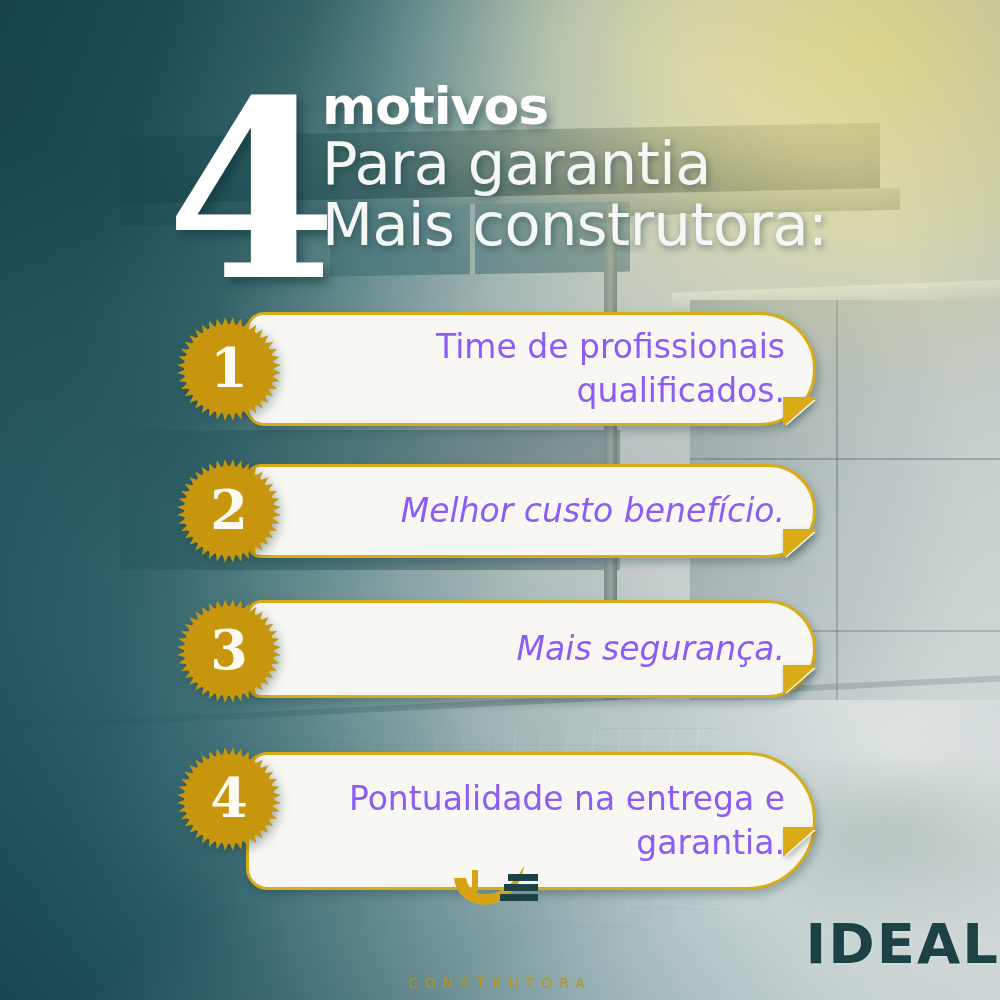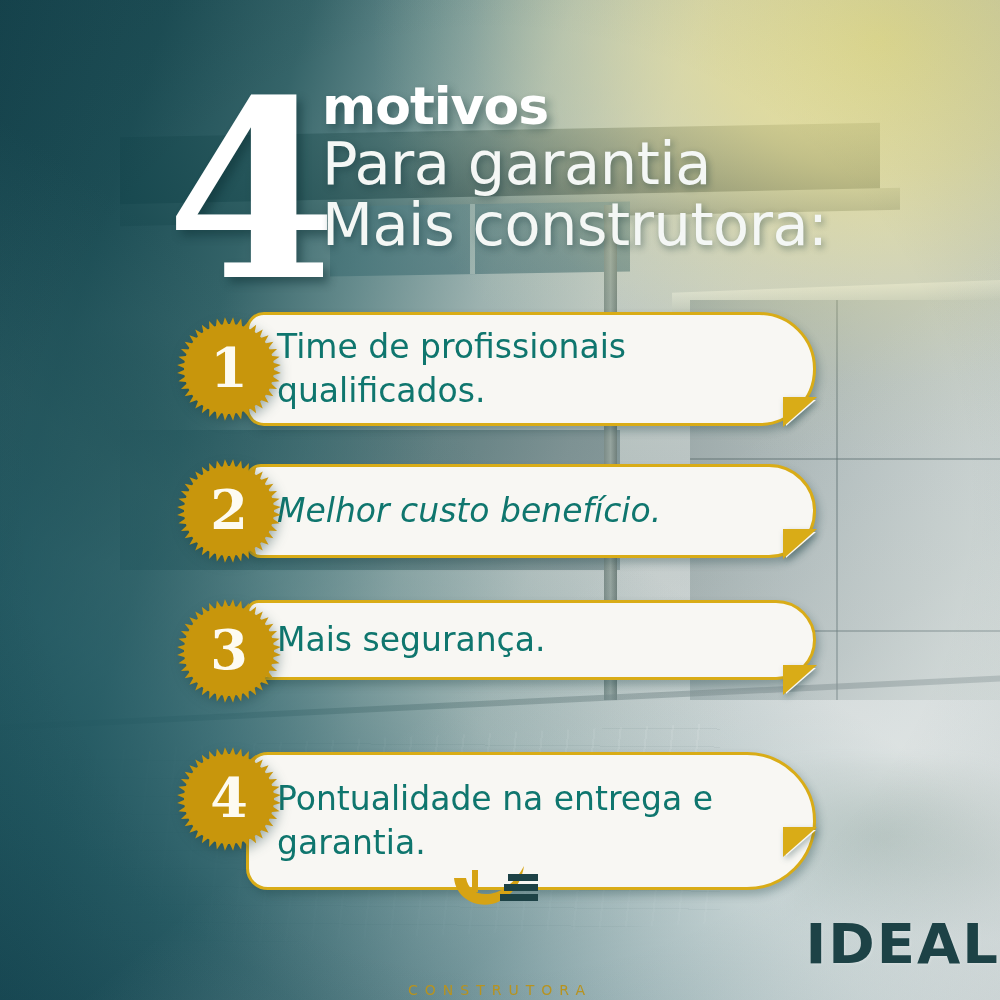"Time de profissionais qualificados." .bubble-text { color: #0f766e -> #8b5cf6; text-align: left -> right }
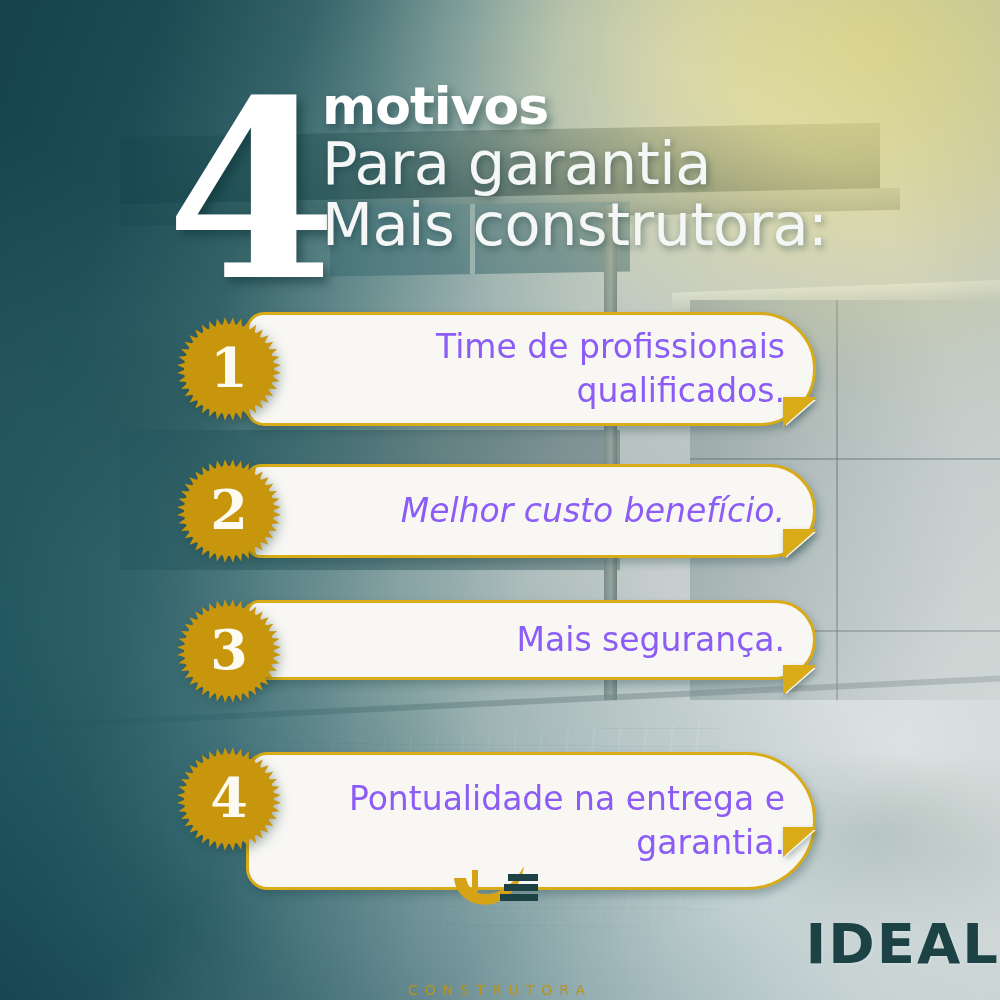"Mais segurança." div.bubble { font-style: none -> italic; height: 80px -> 98px }
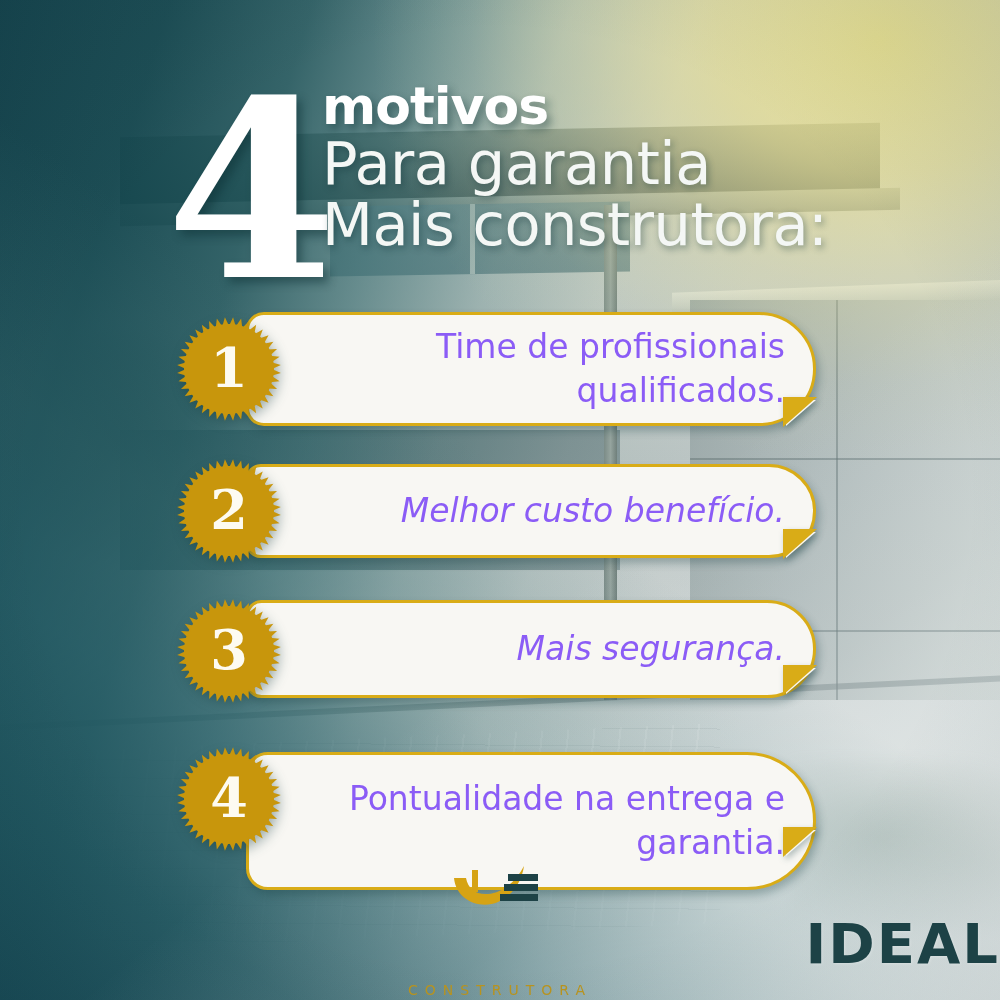"CONSTRUTORA" .logo-sub { margin-top: 10px -> 3px }
